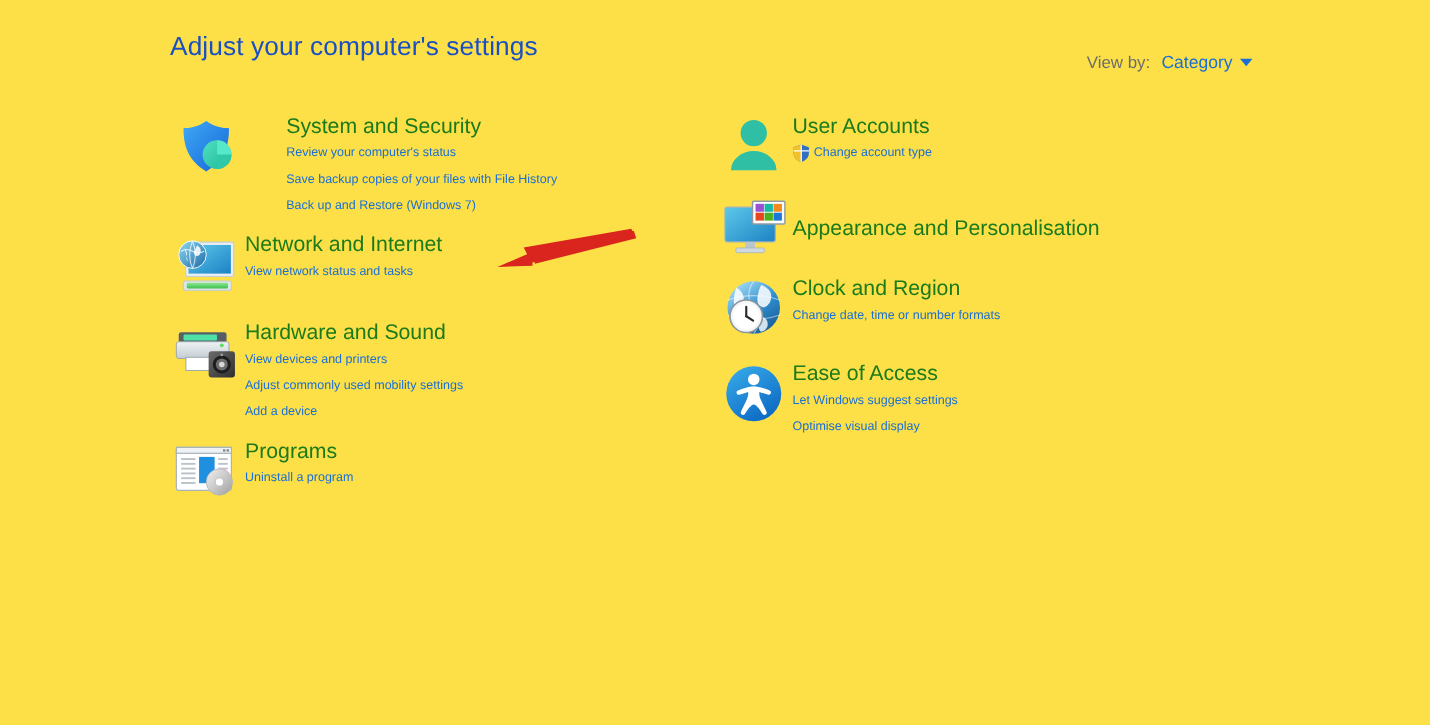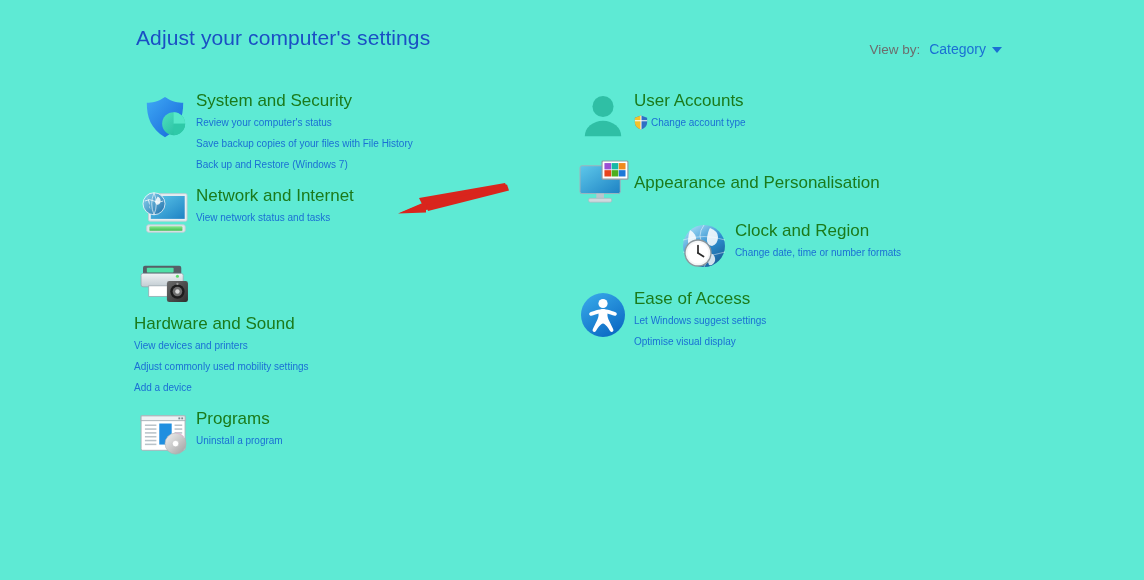"Adjust your computer's settings" .page { background: #5eead4 -> #fde047 }
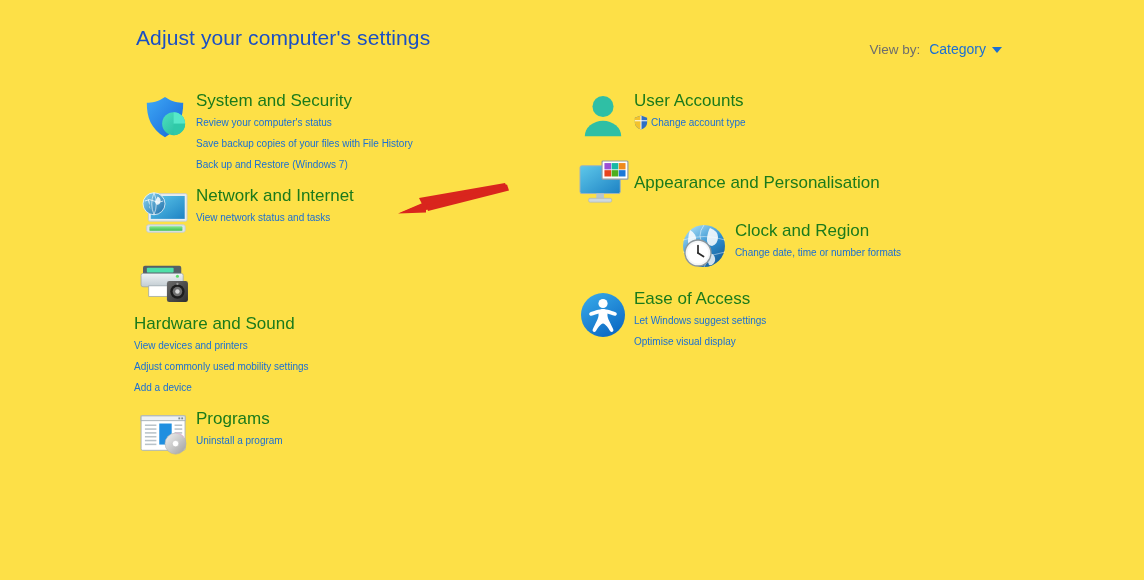"System and Security" .cat.sys { gap: none -> 33px }
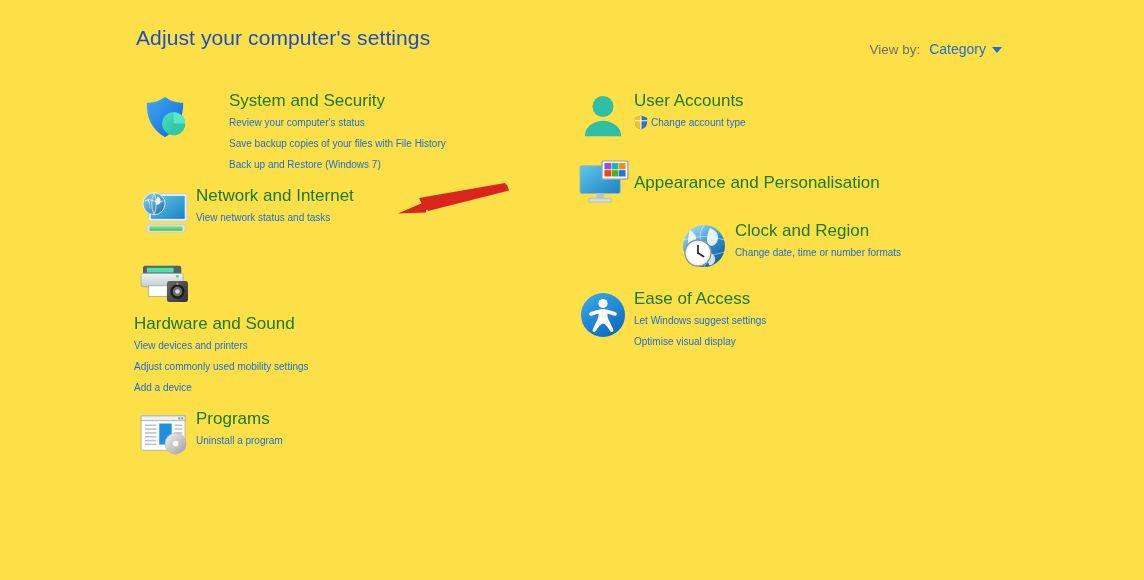"Clock and Region" .cat.clk { justify-content: center -> none }
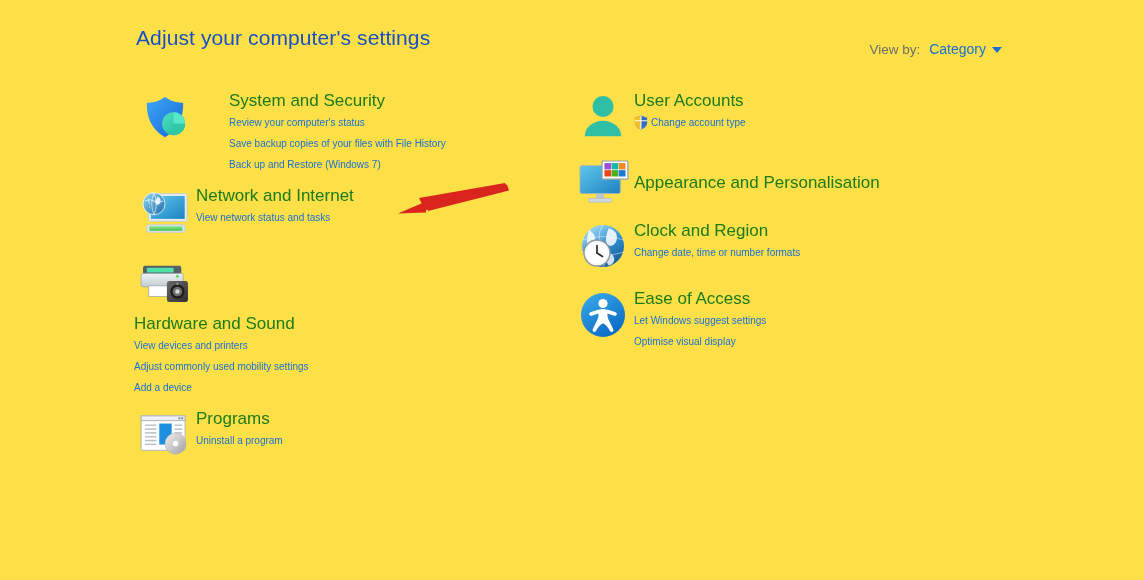"Hardware and Sound" .cat.hw { flex-direction: column -> none }
